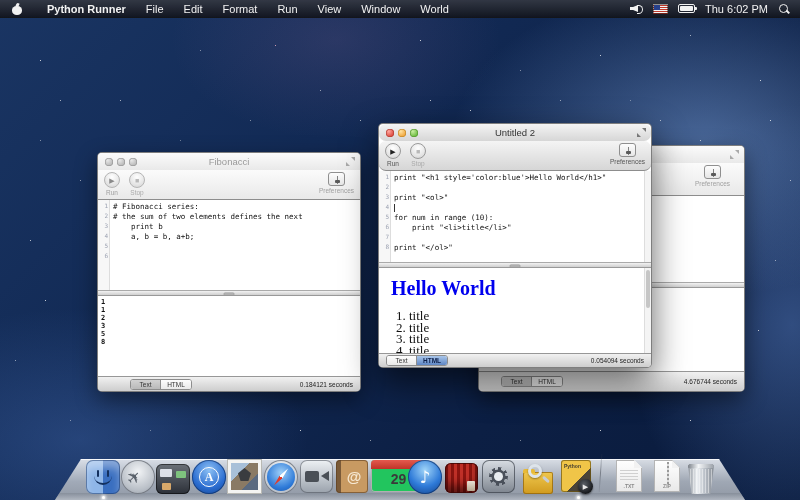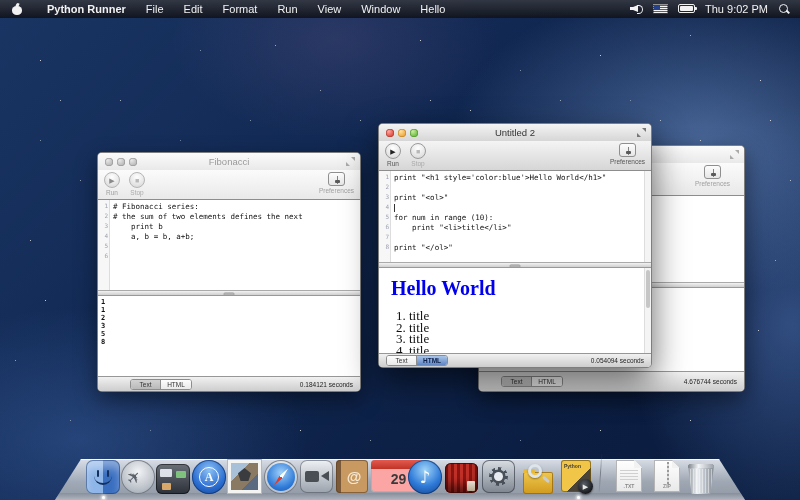"Hello" span.menu-item { text: Hello -> World }
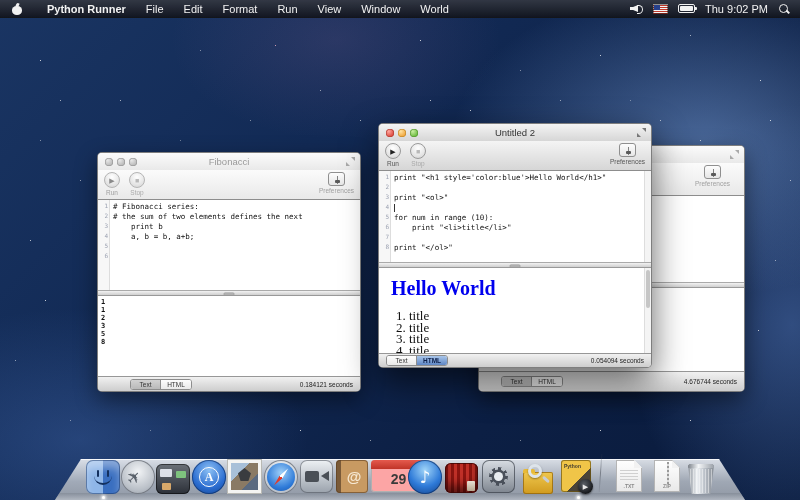"Thu 9:02 PM" span { text: 9:02 -> 6:02 }
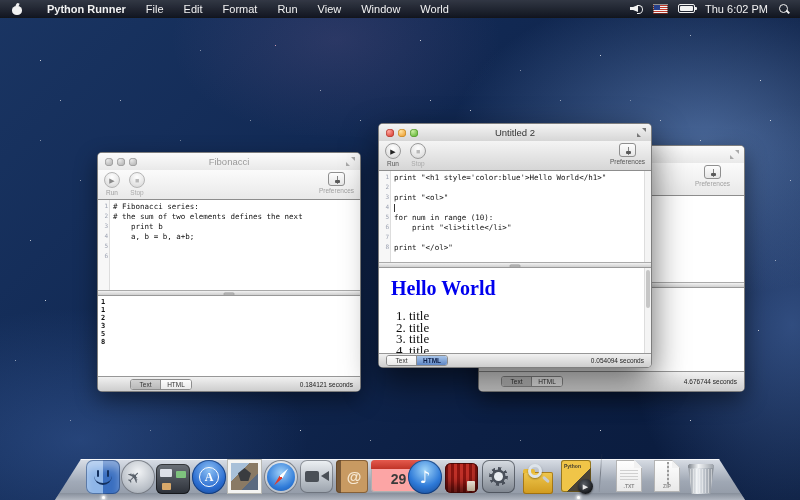"Untitled 2" .active .titlebar, .active .toolbar { border-radius: none -> 7px }
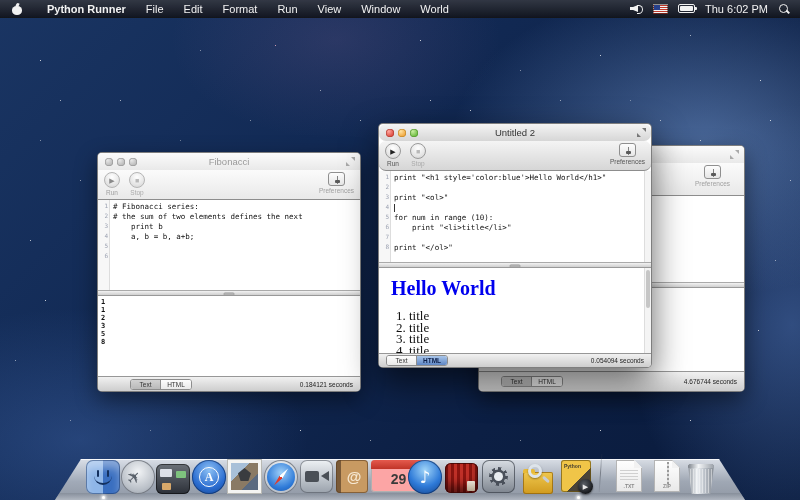"29" .ic-ical { background: #fca5a5 -> #22c55e }
